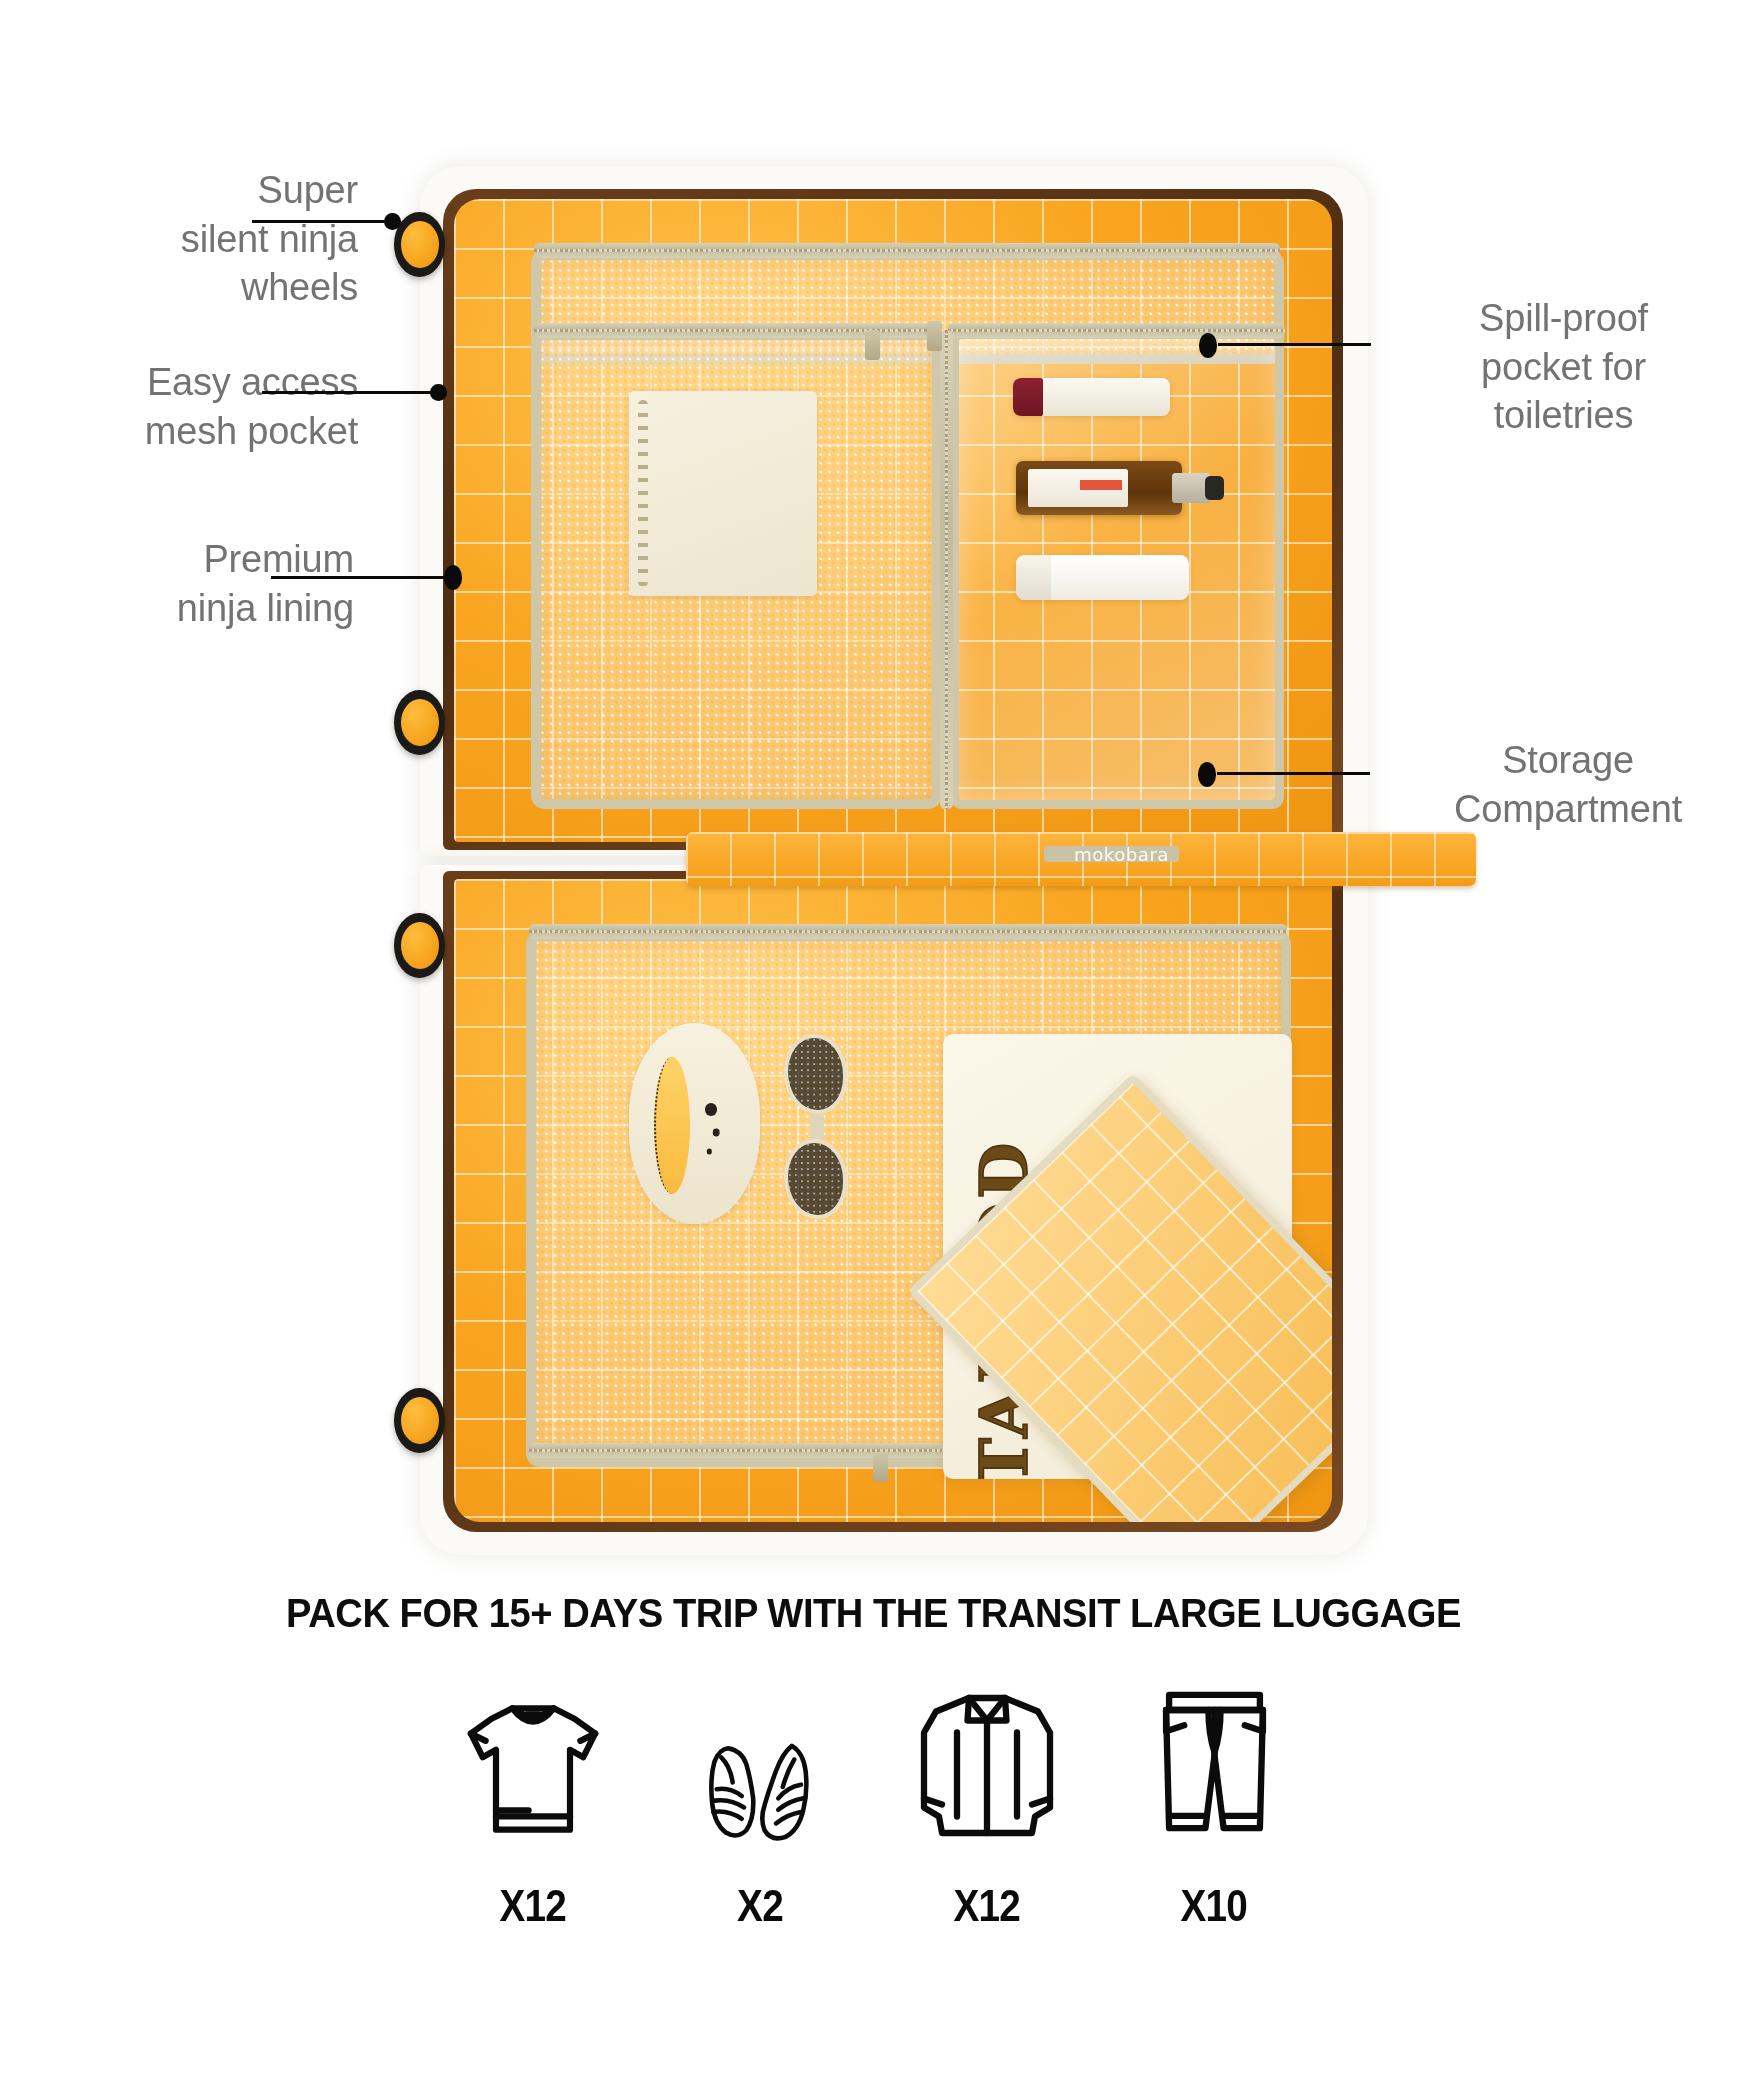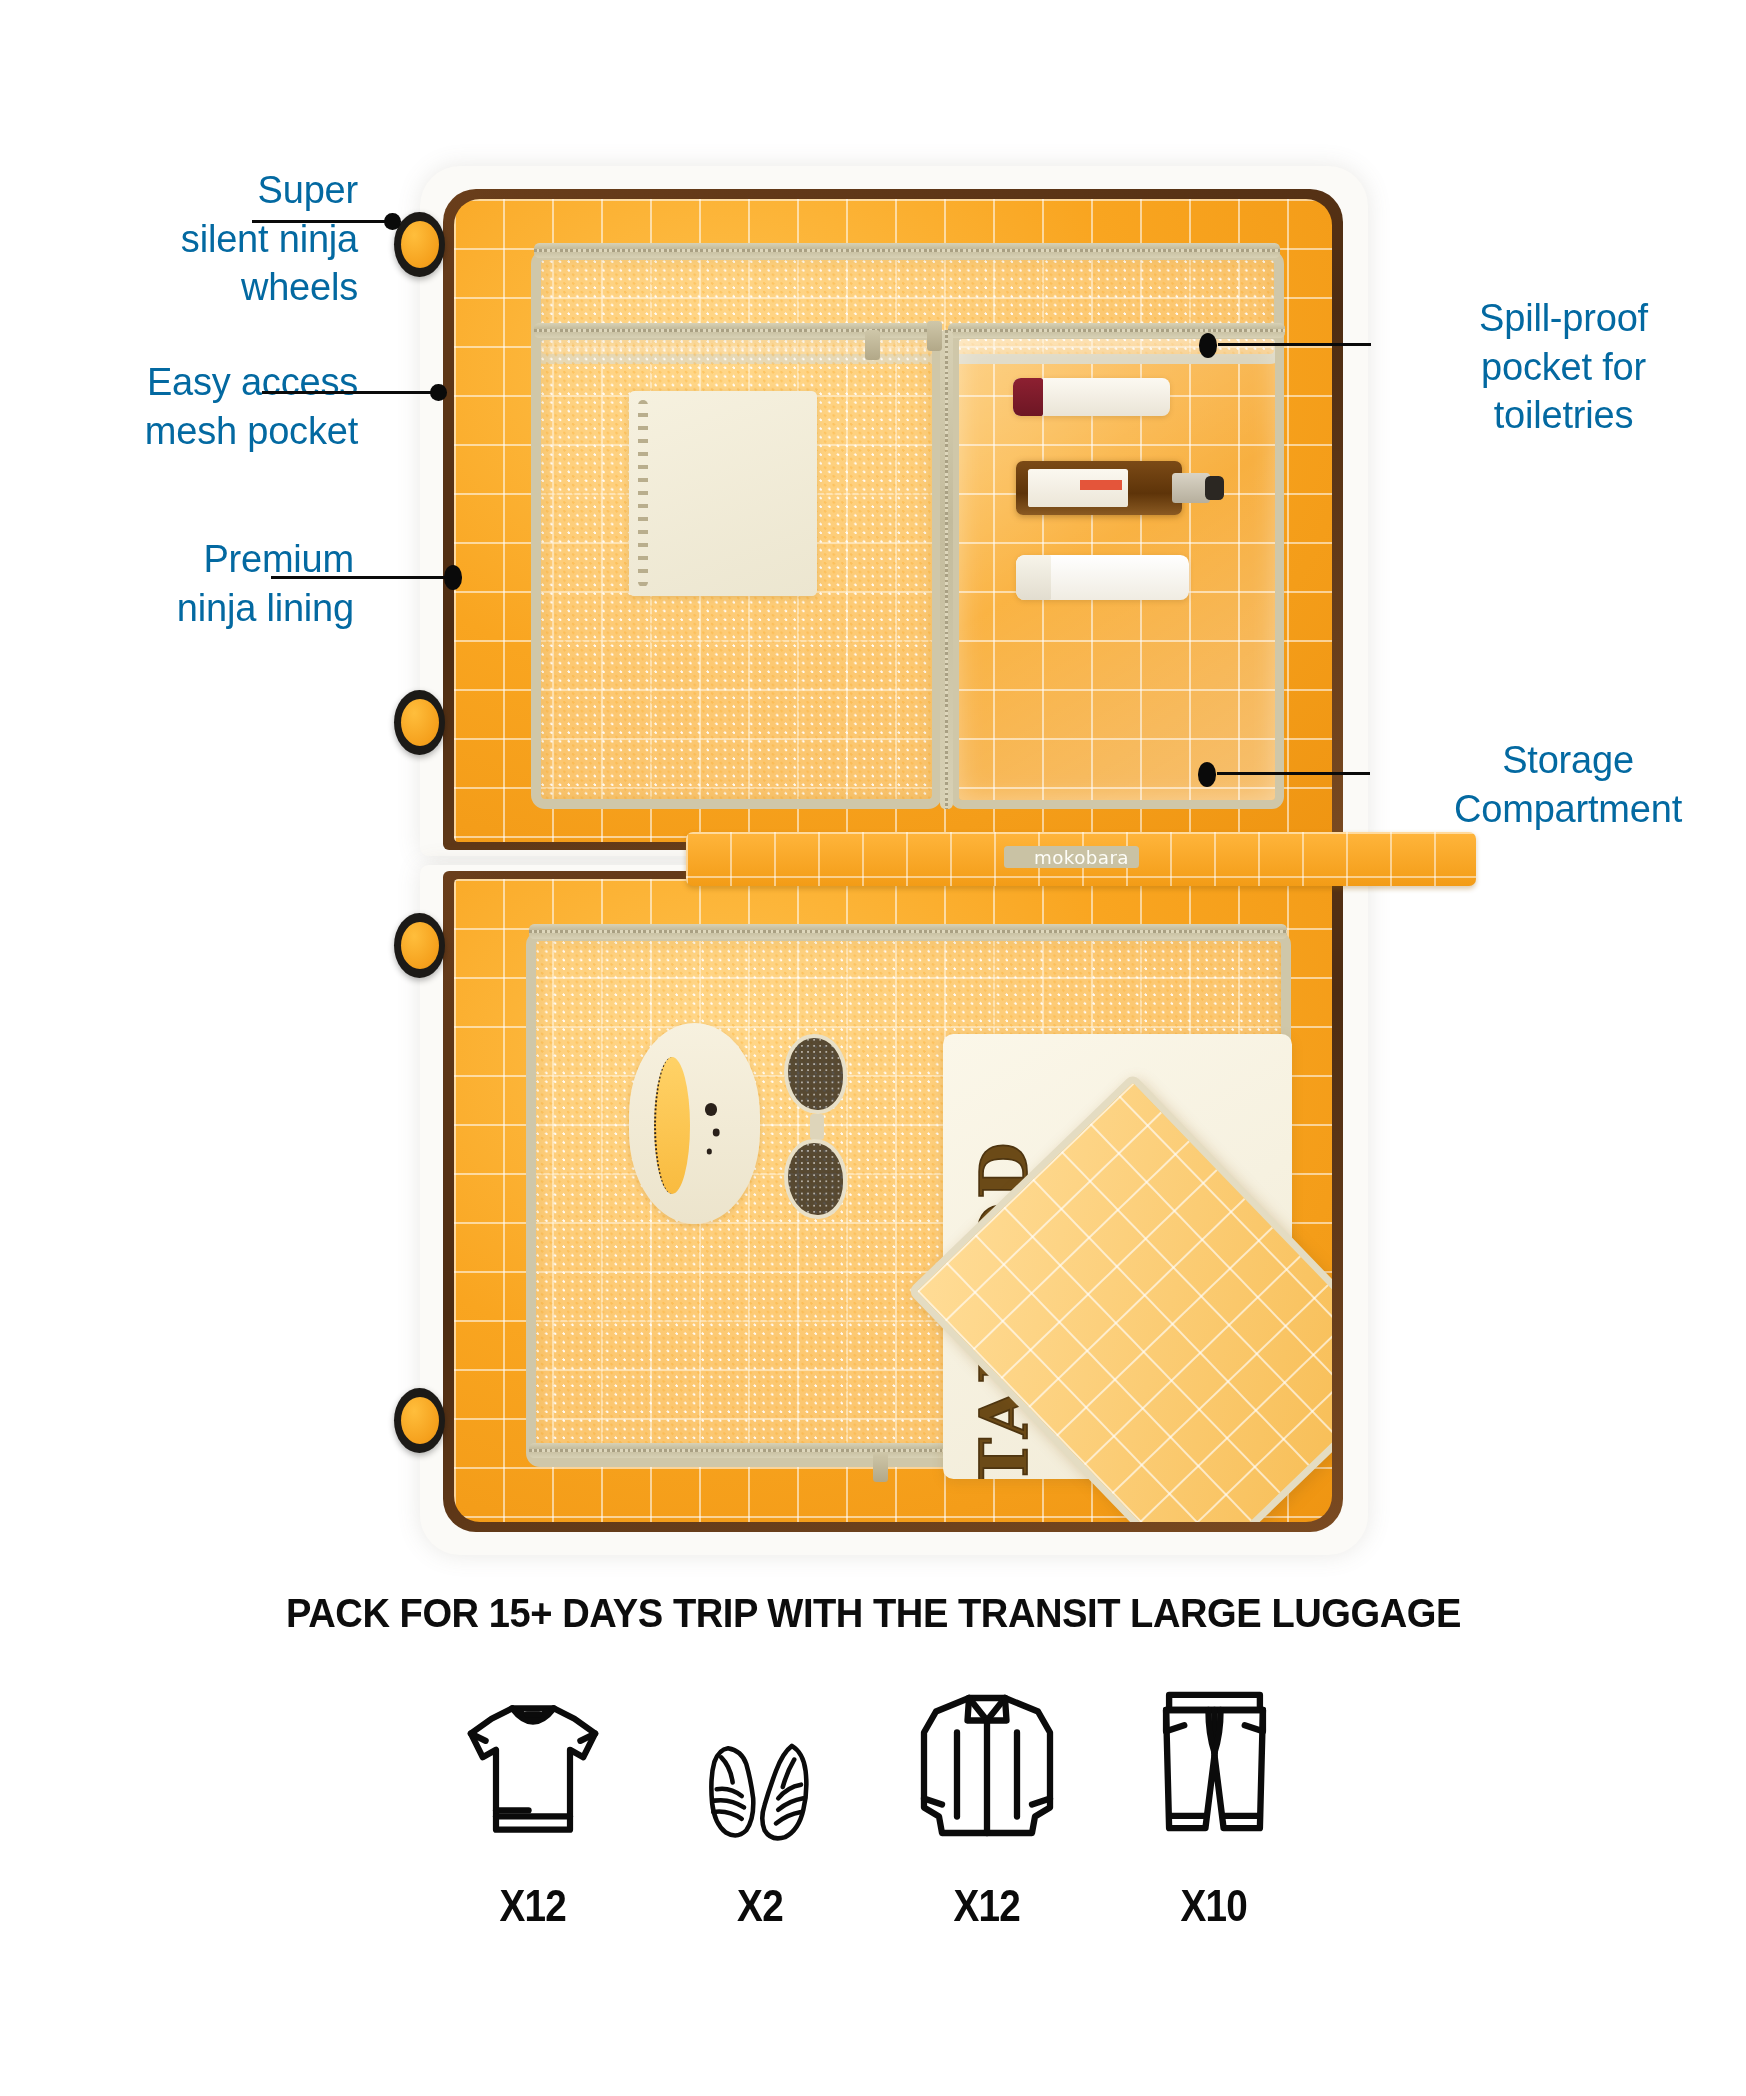"Super" .ann { color: #0369a1 -> #737373 }
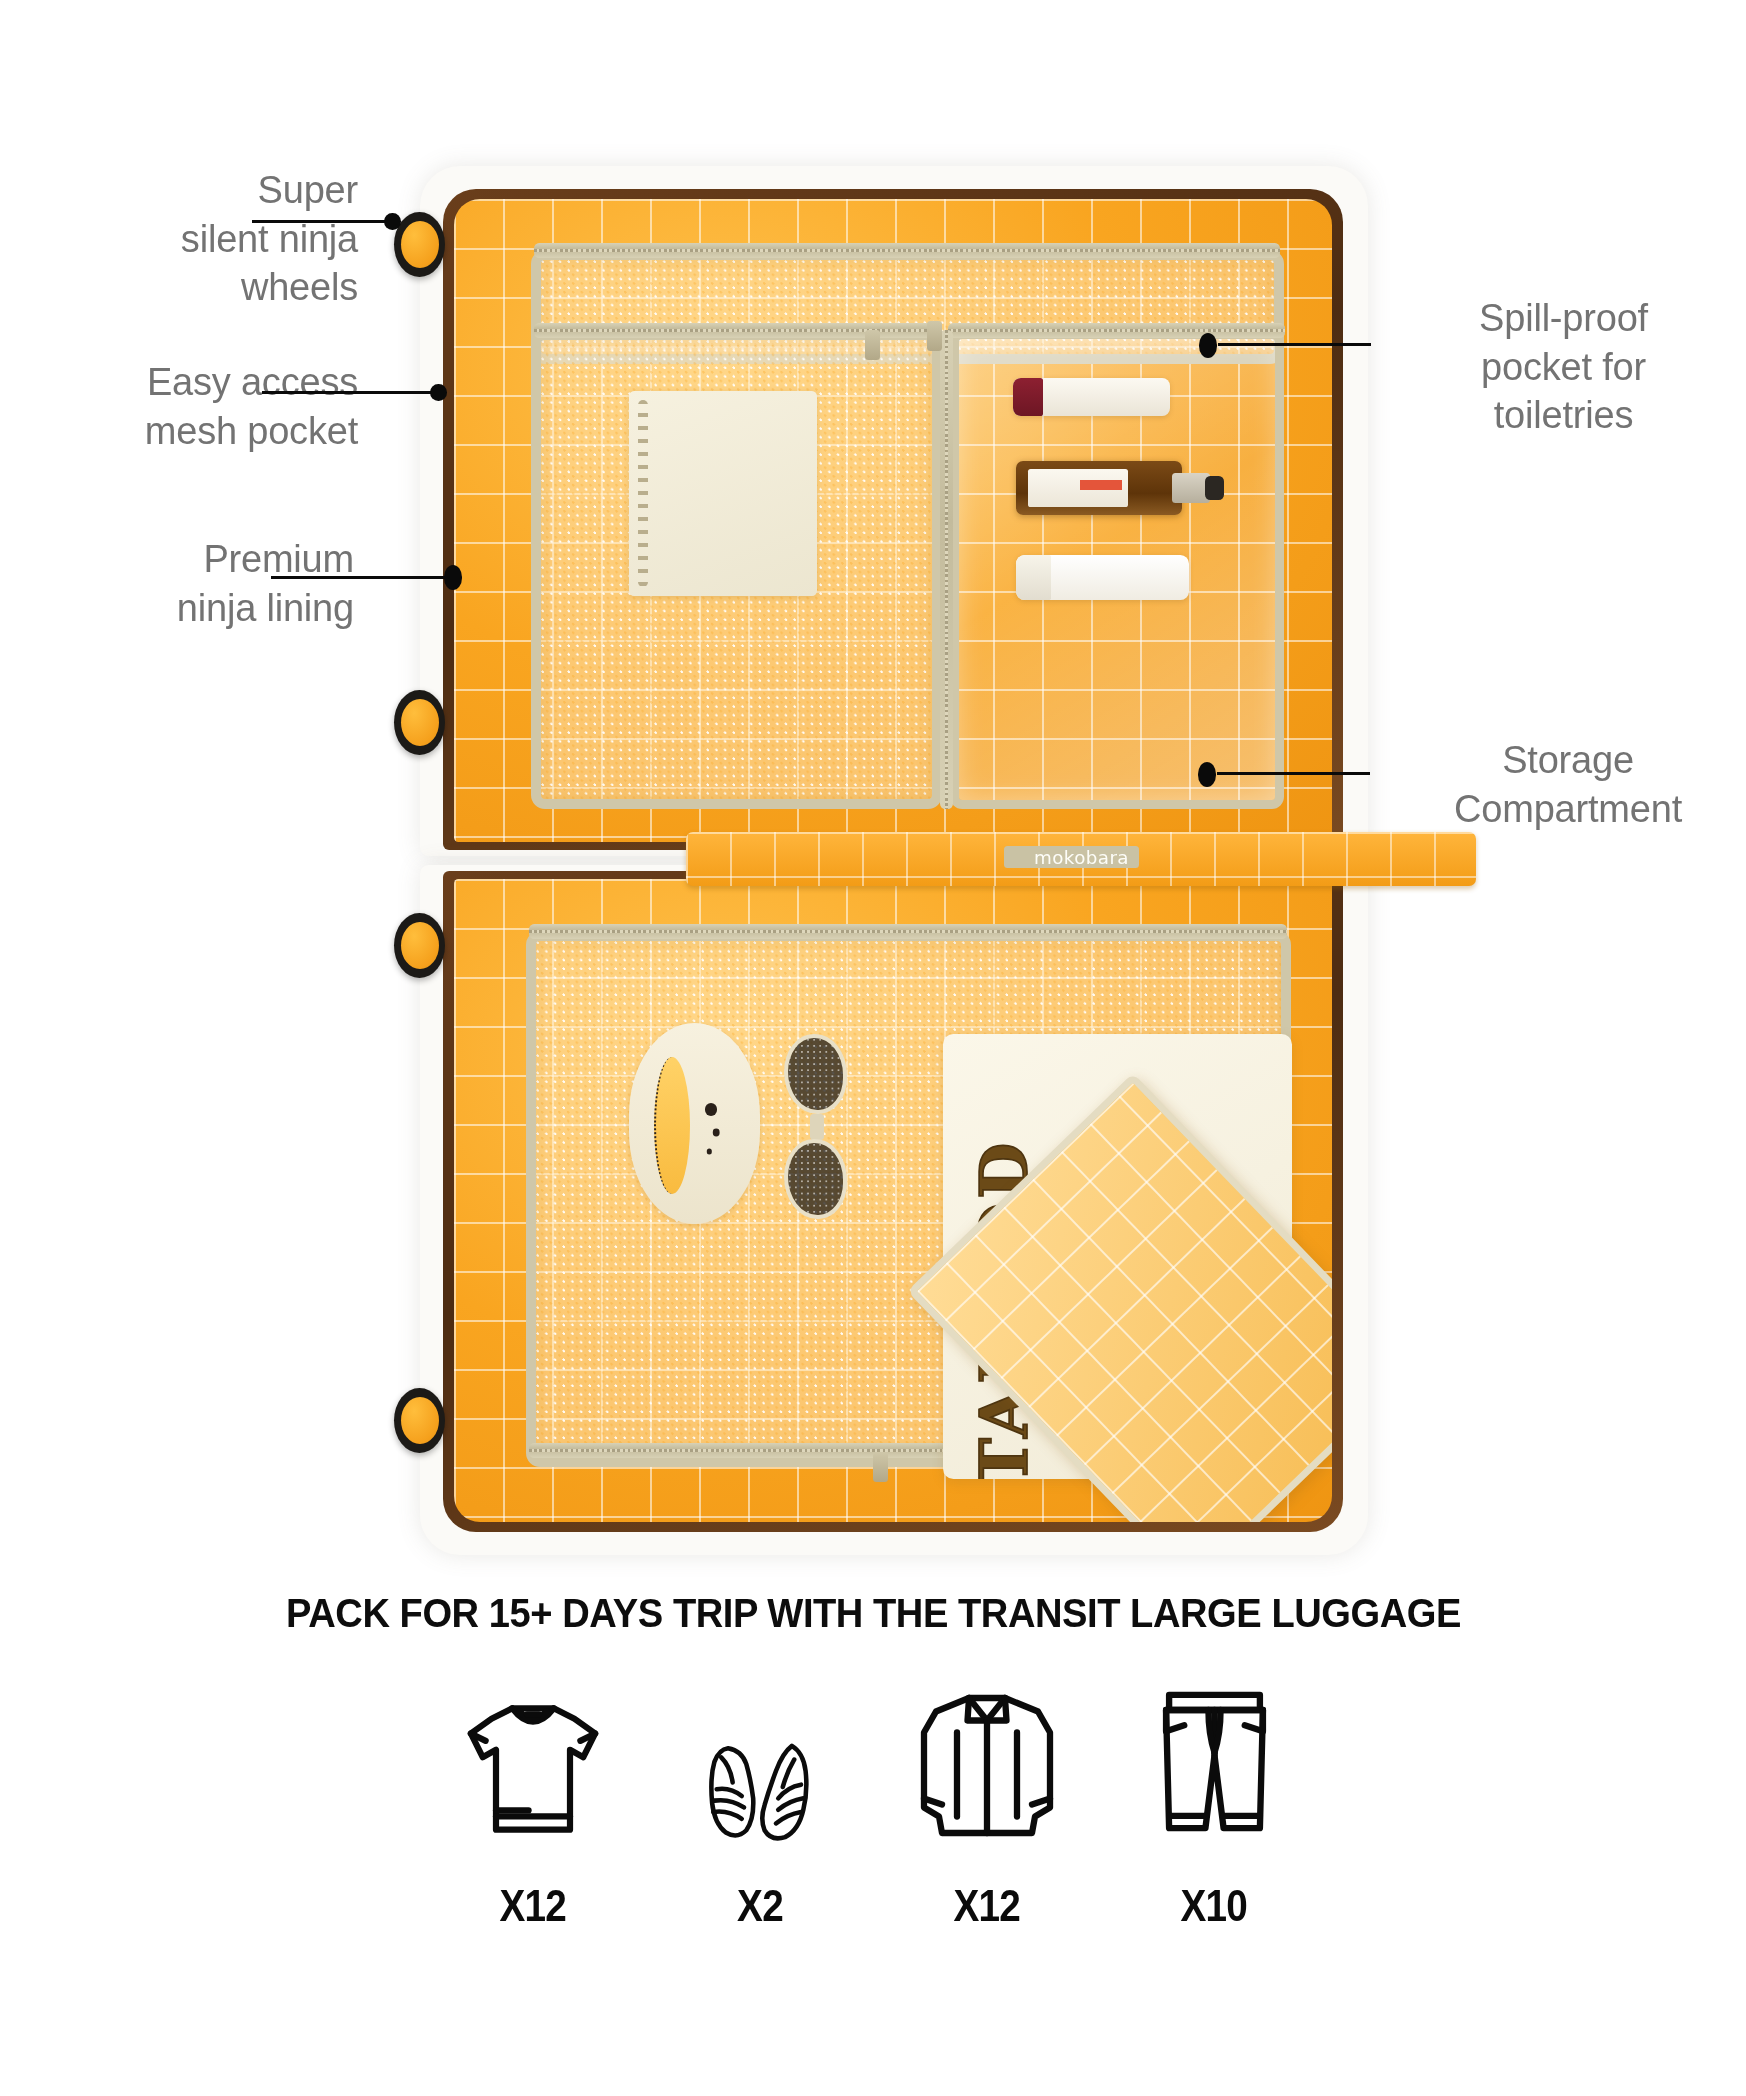"mokobara" div.brand-tag { height: 22px -> 16px; left: 602px -> 642px }
